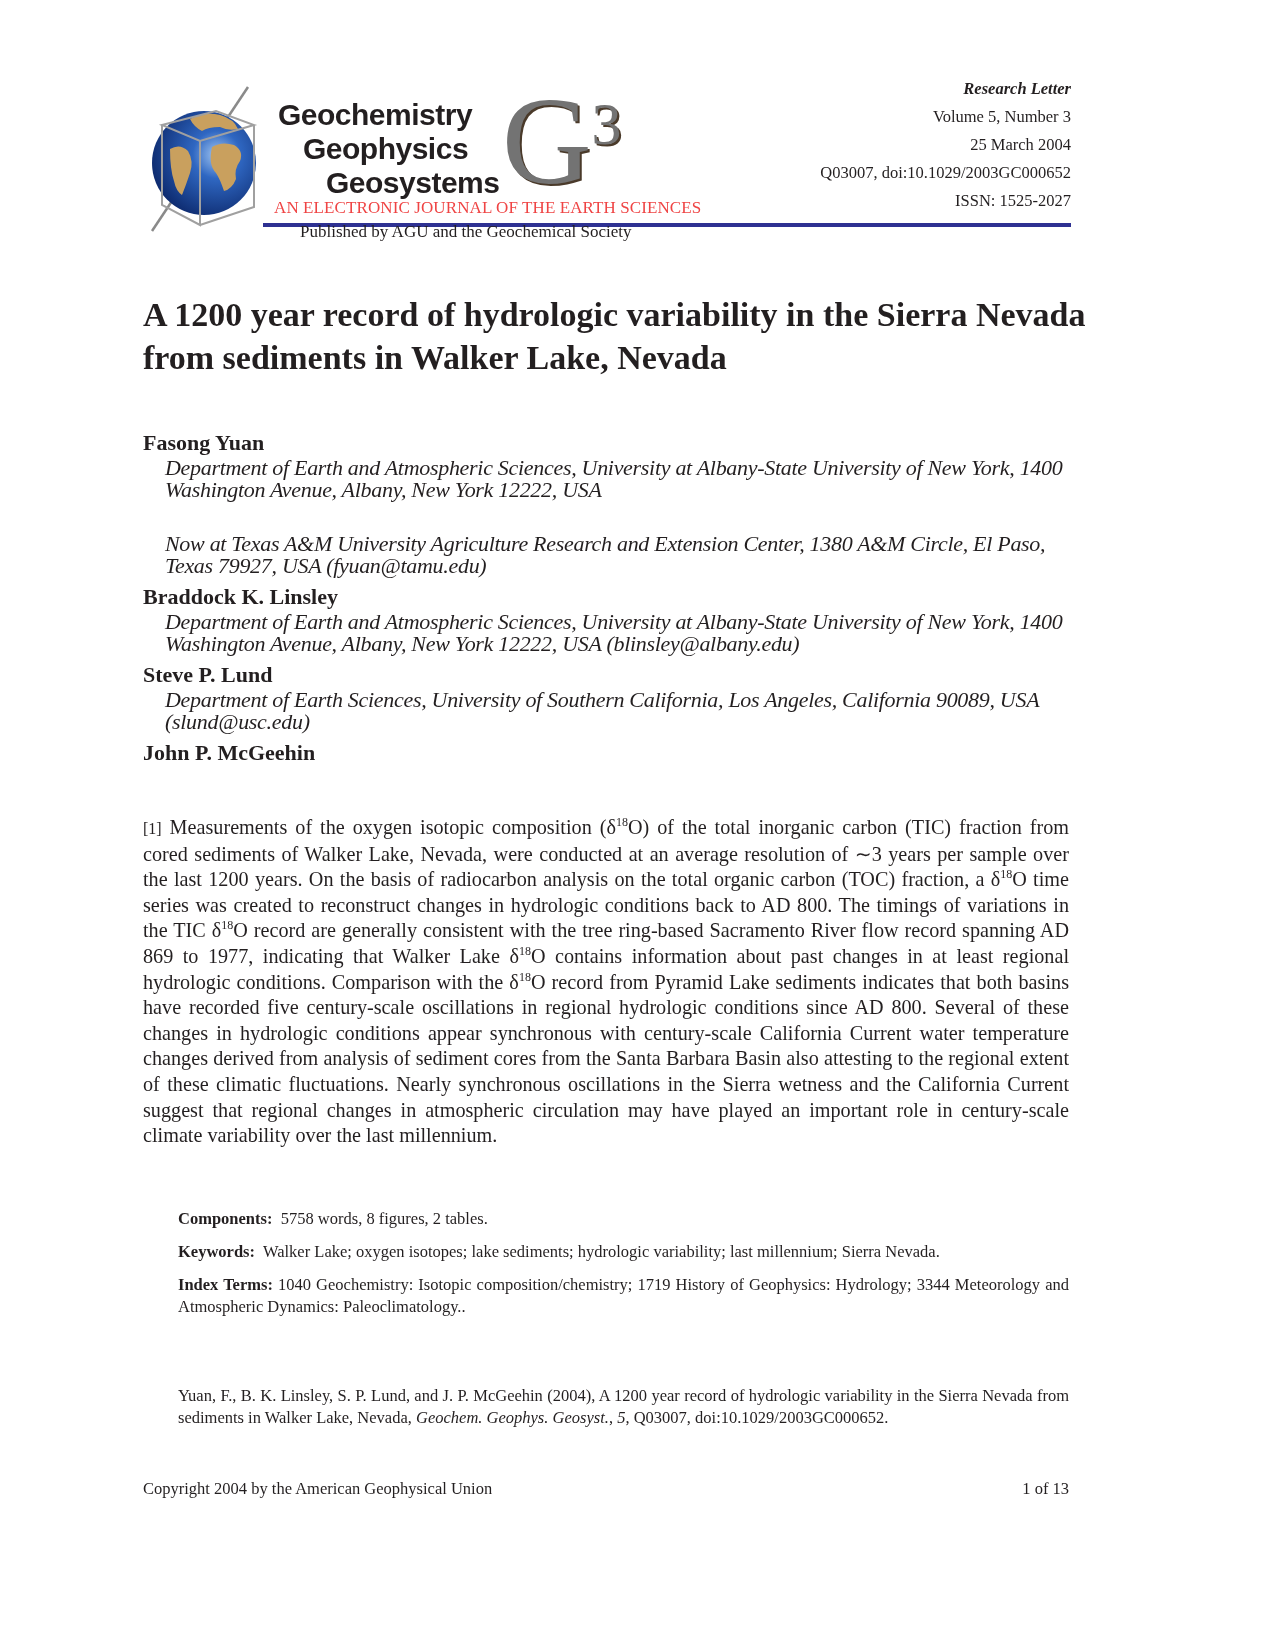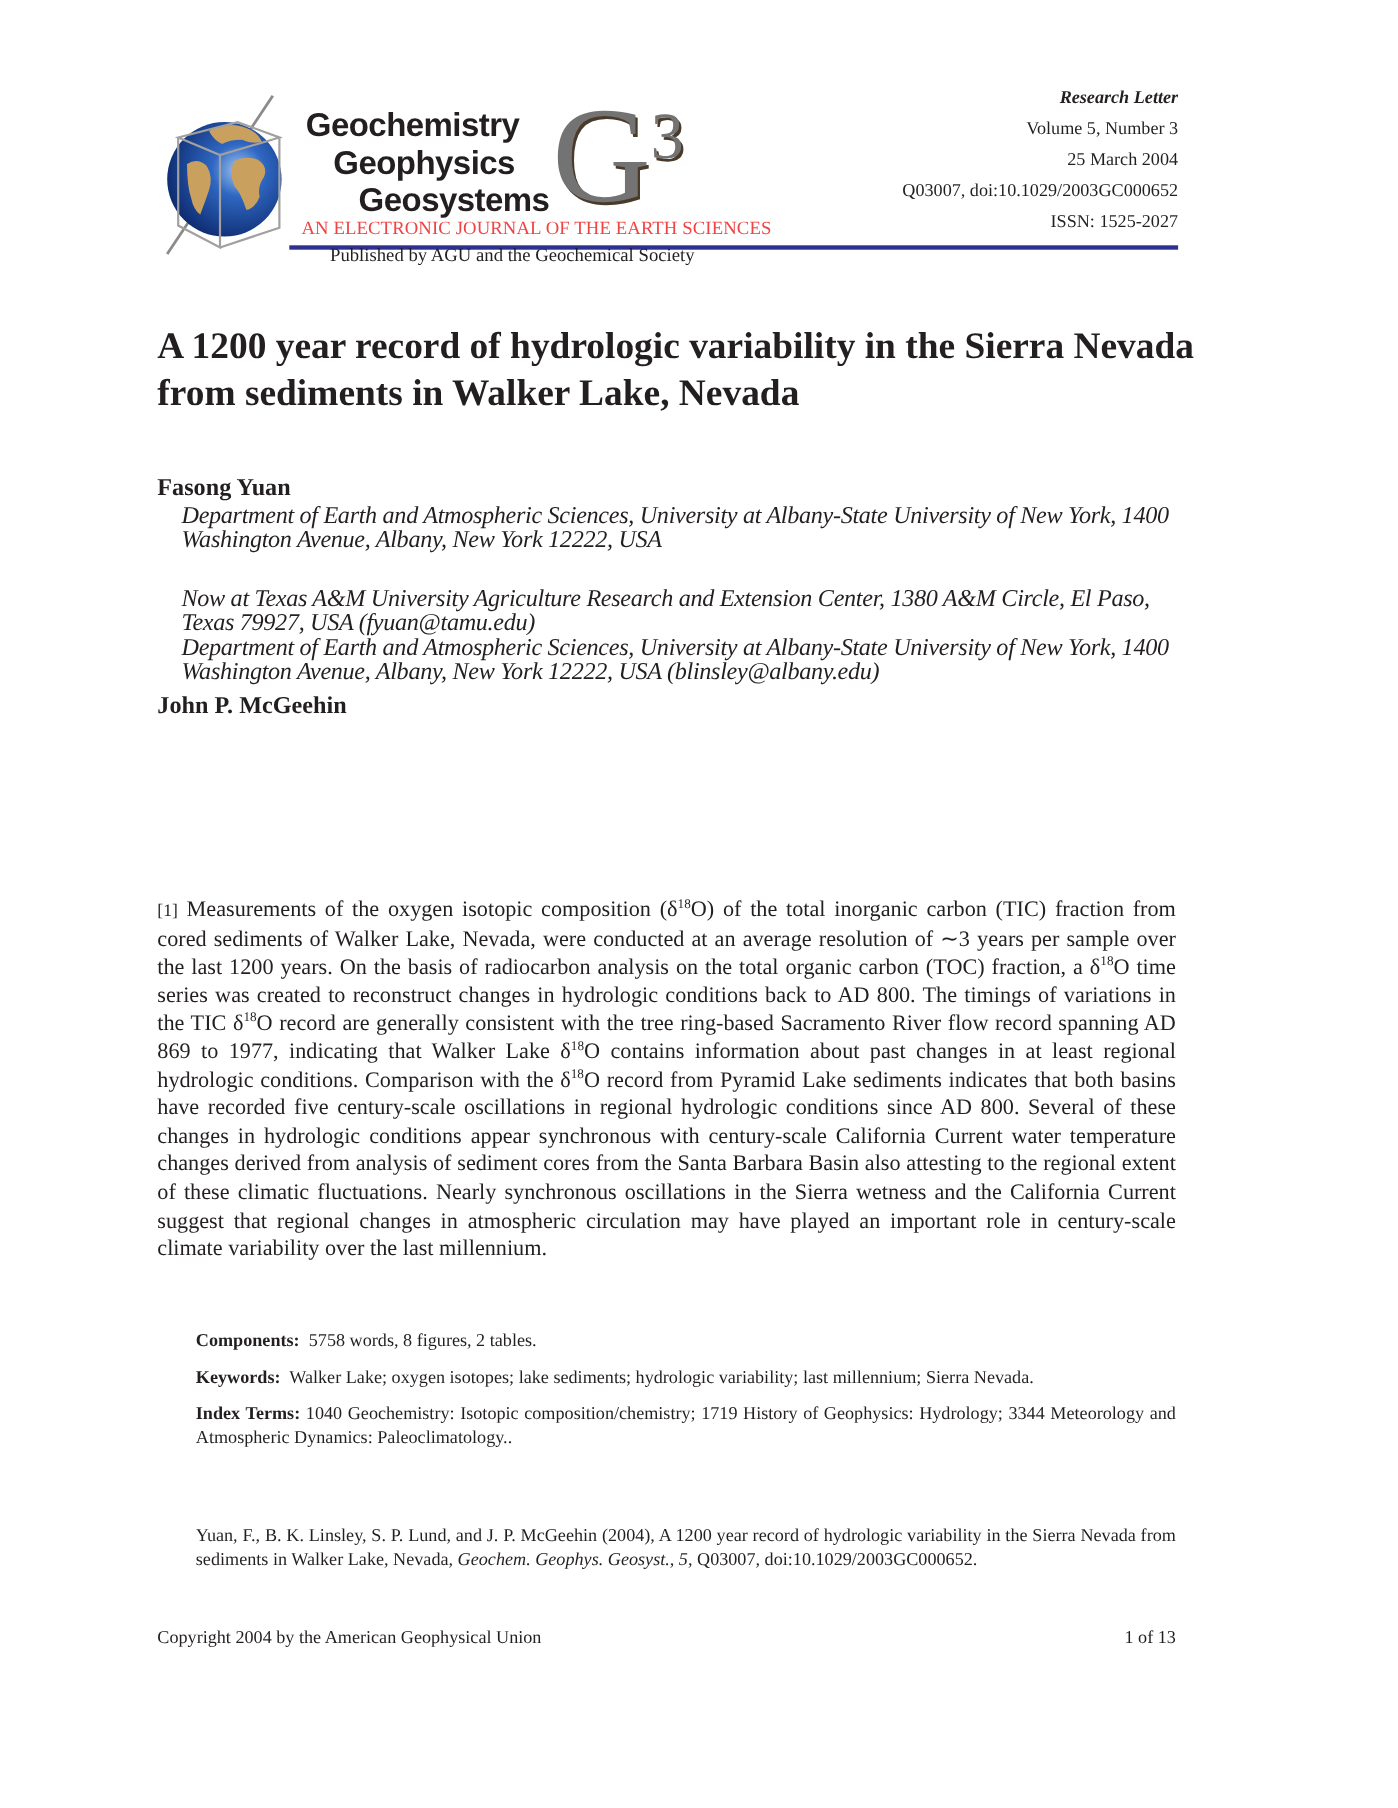"Braddock K. Linsley" div.author-name { html: none -> <div>Braddock K. Linsley</div> }
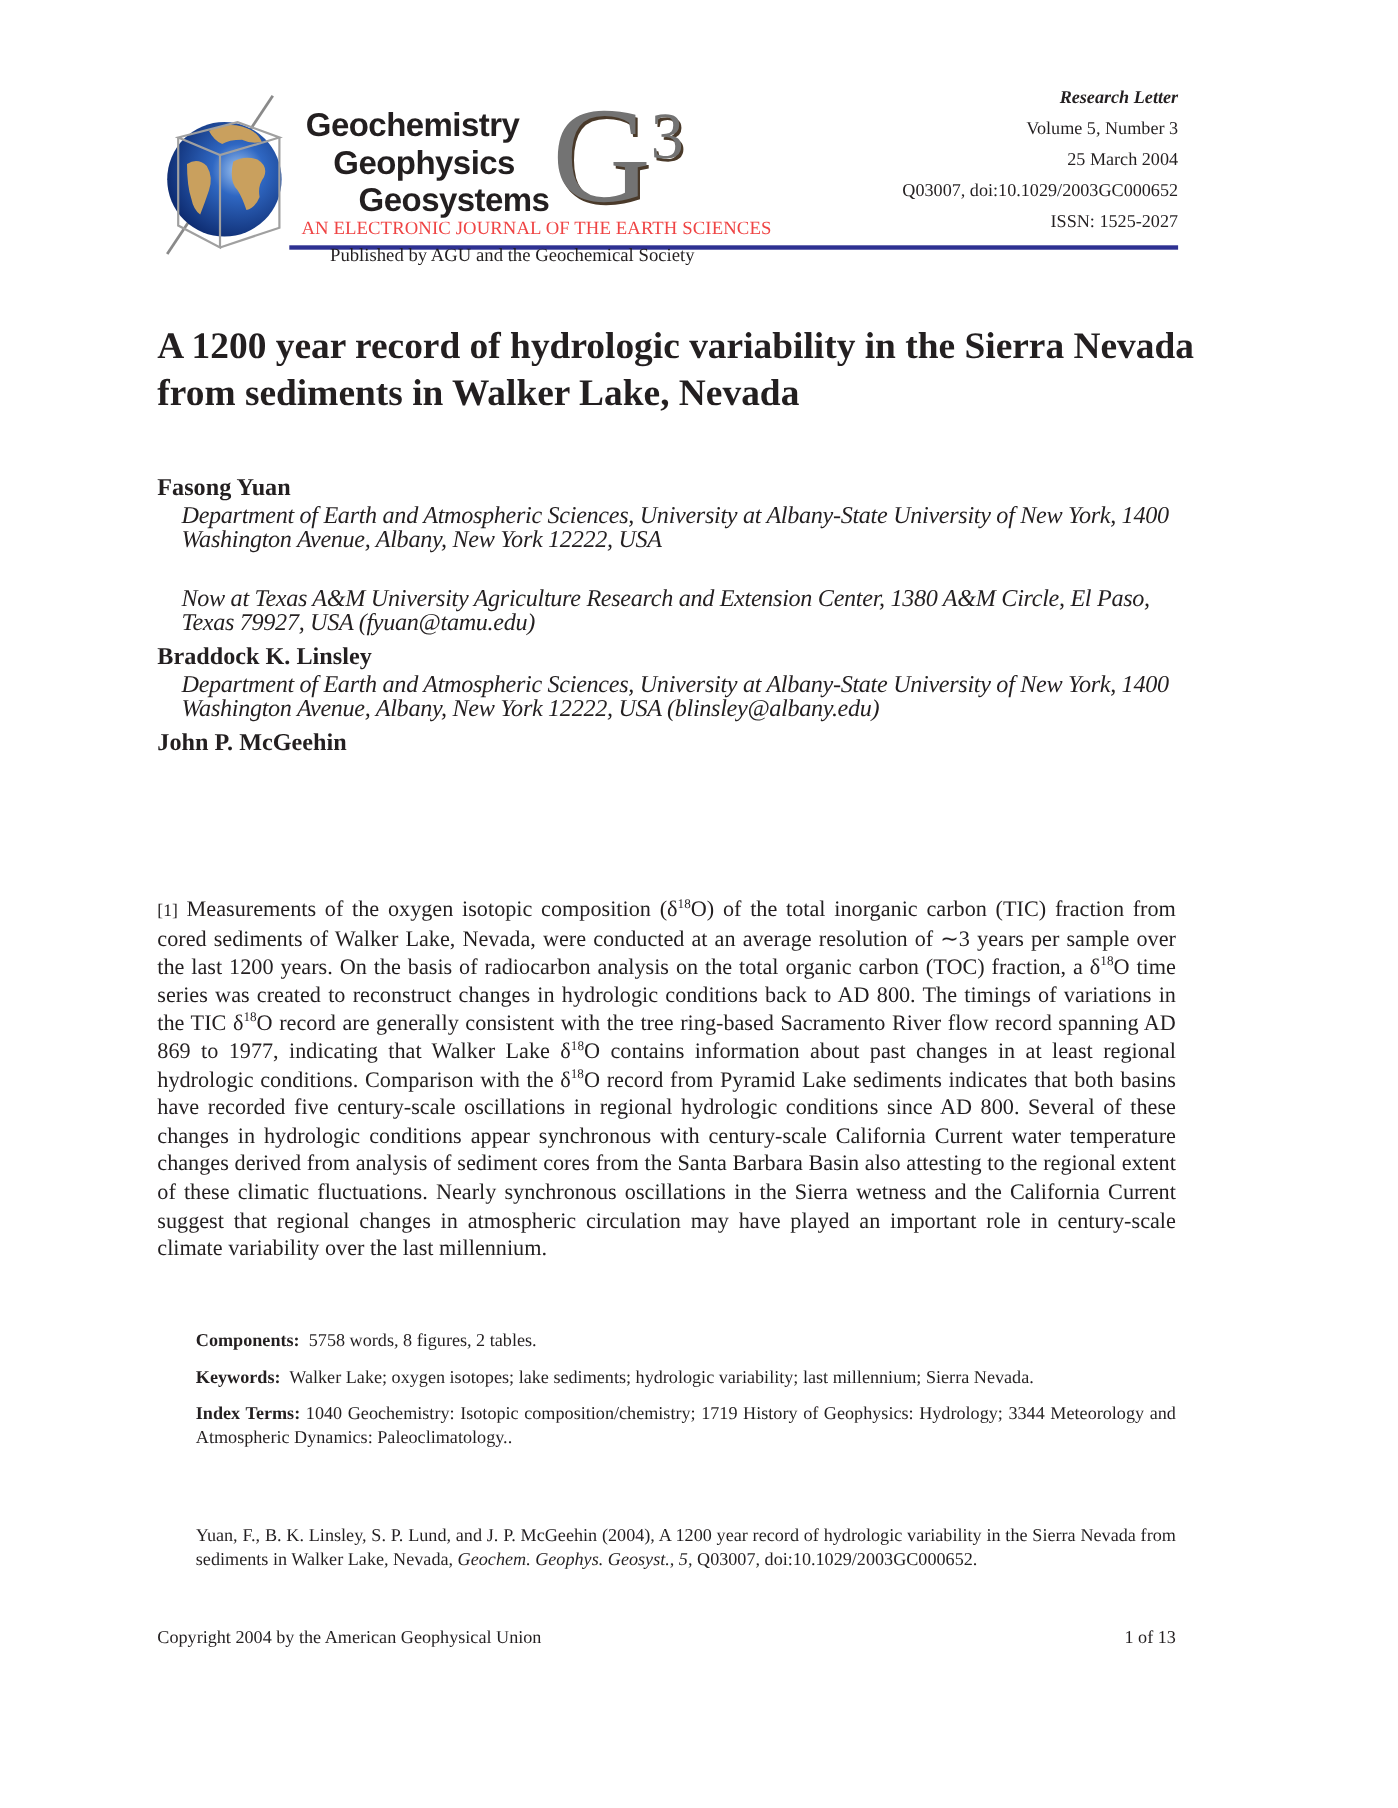"Steve P. Lund" div { html: none -> <div> <div>Steve P. Lund</div> <div>Department of Earth Sciences, University of Southern California, Los Angeles, California 90089, USA (slund@usc.edu)</div> </div> }
